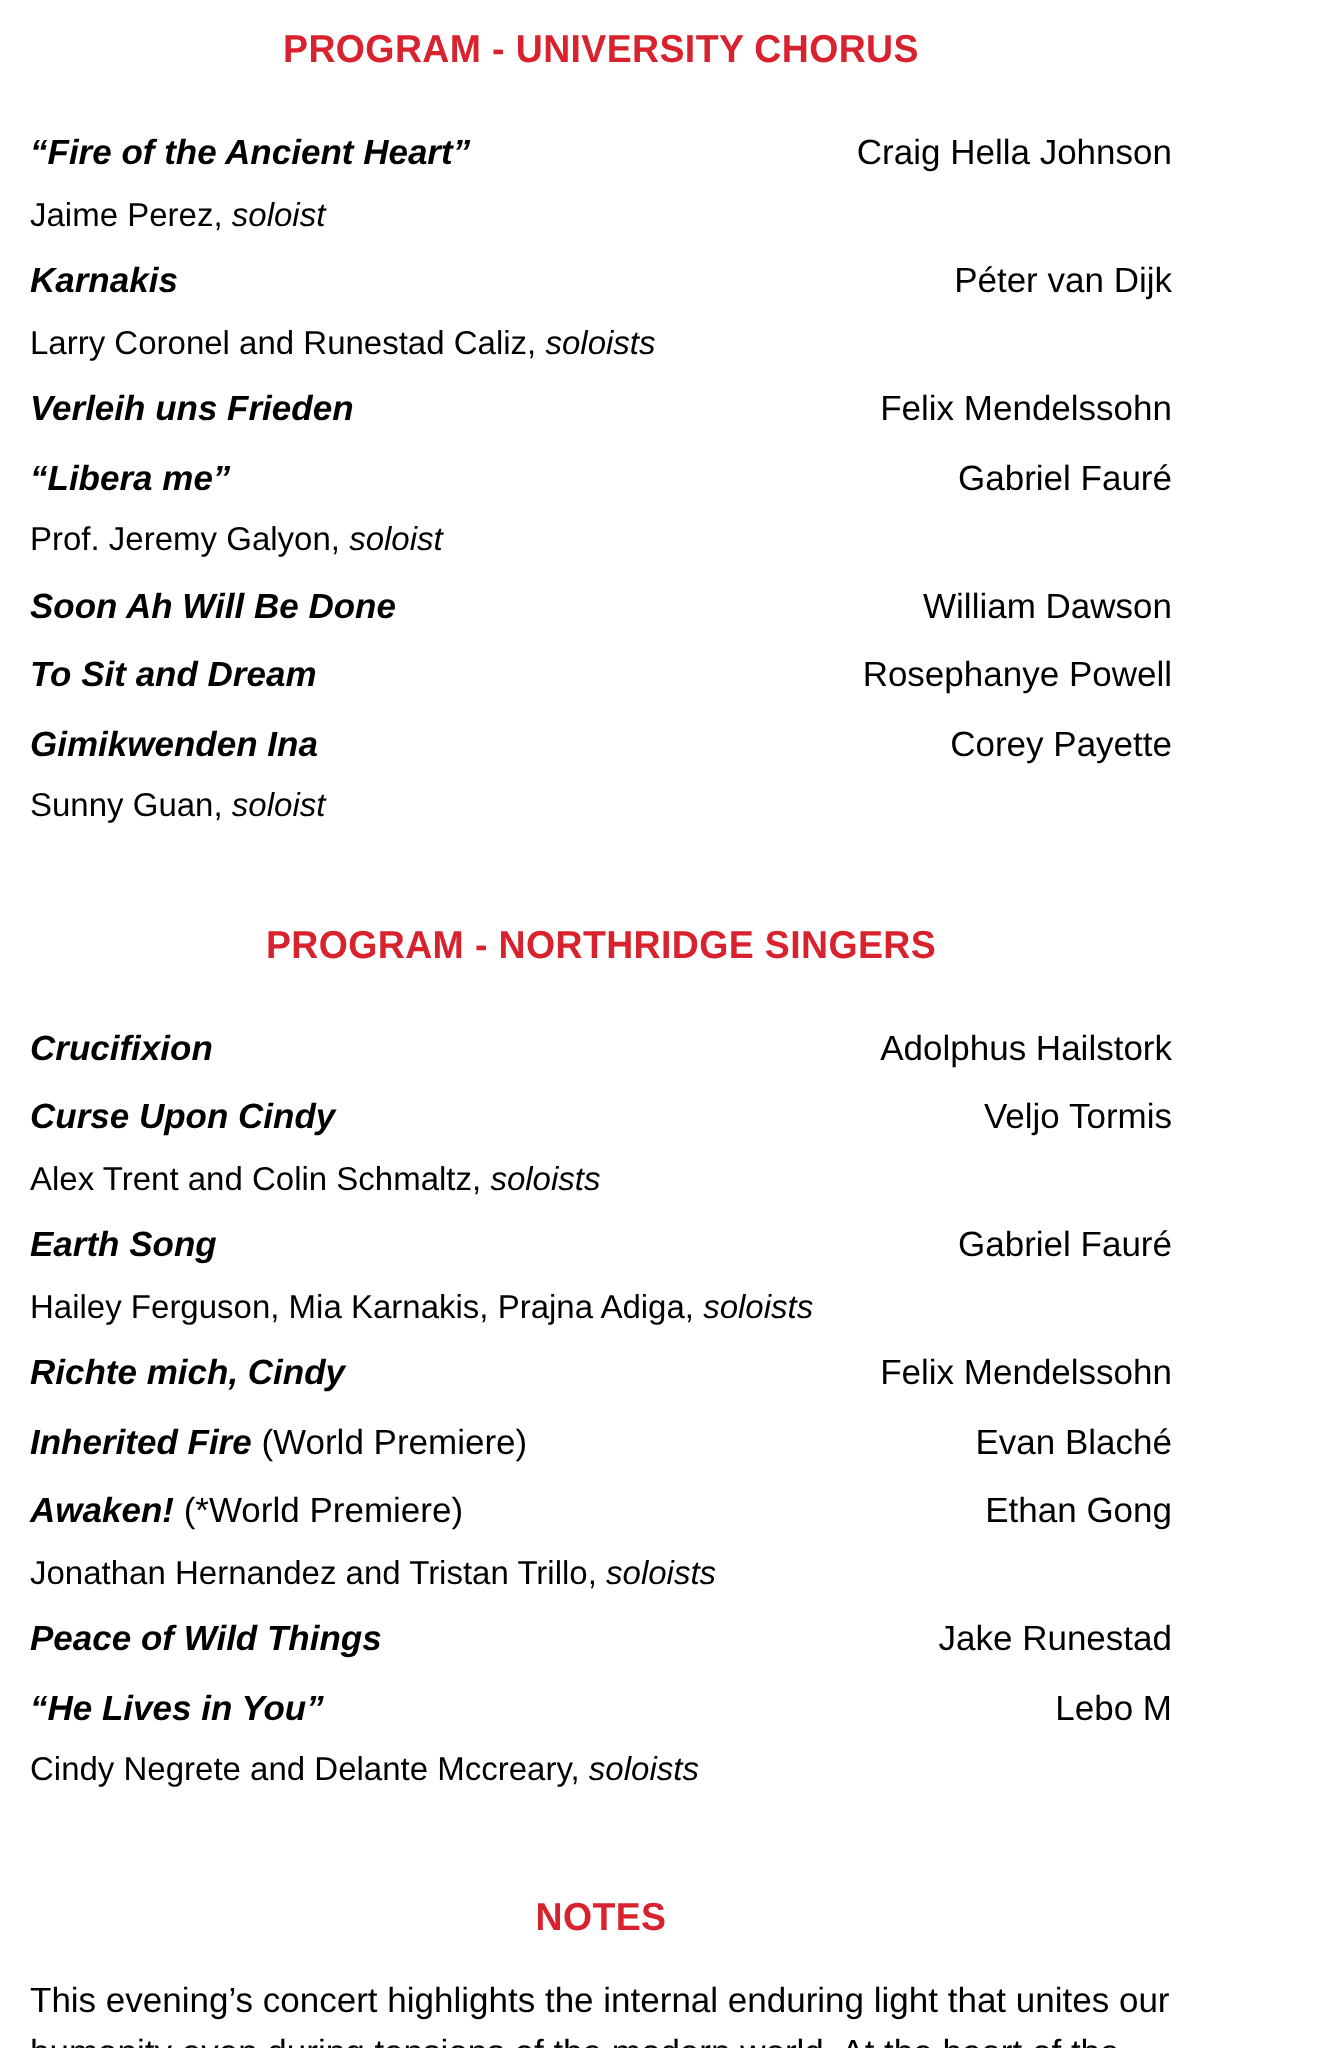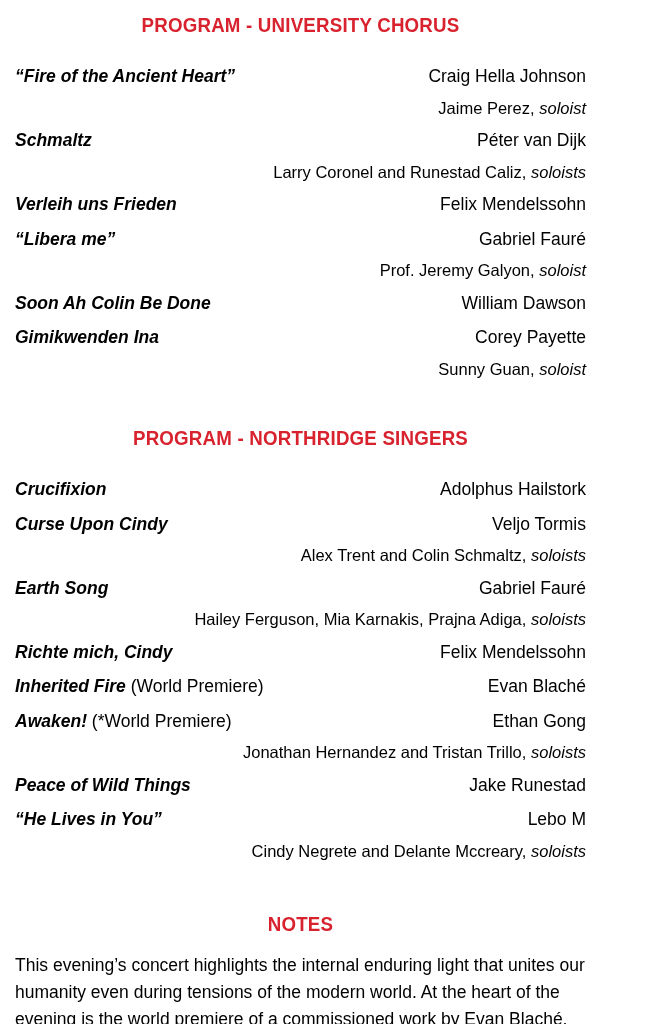"Jaime Perez, soloist" .soloist-line { text-align: right -> left }
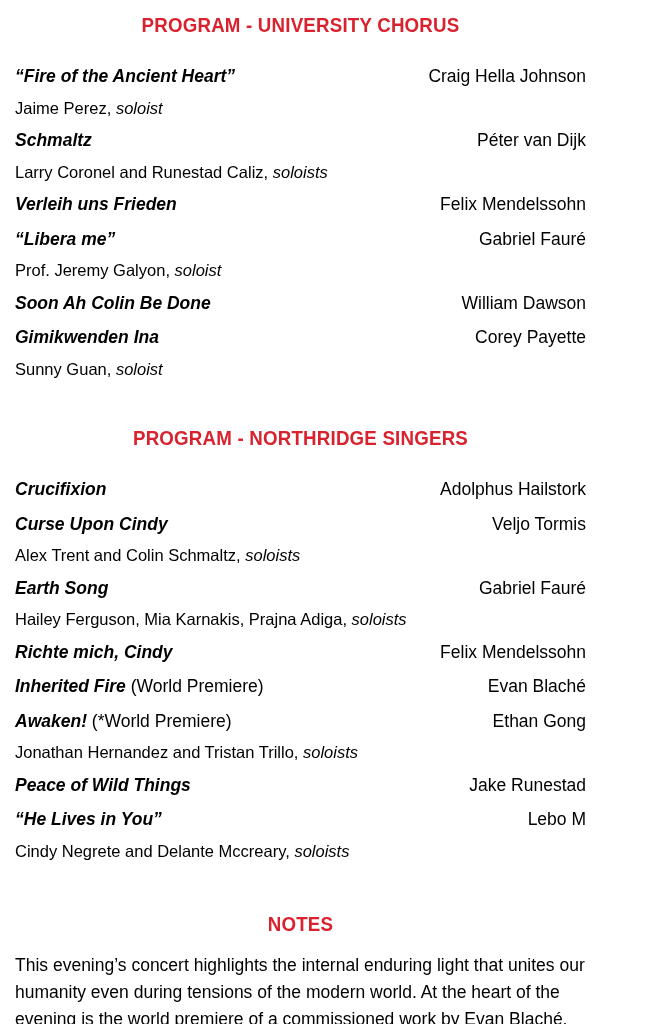"Schmaltz" span { text: Schmaltz -> Karnakis }
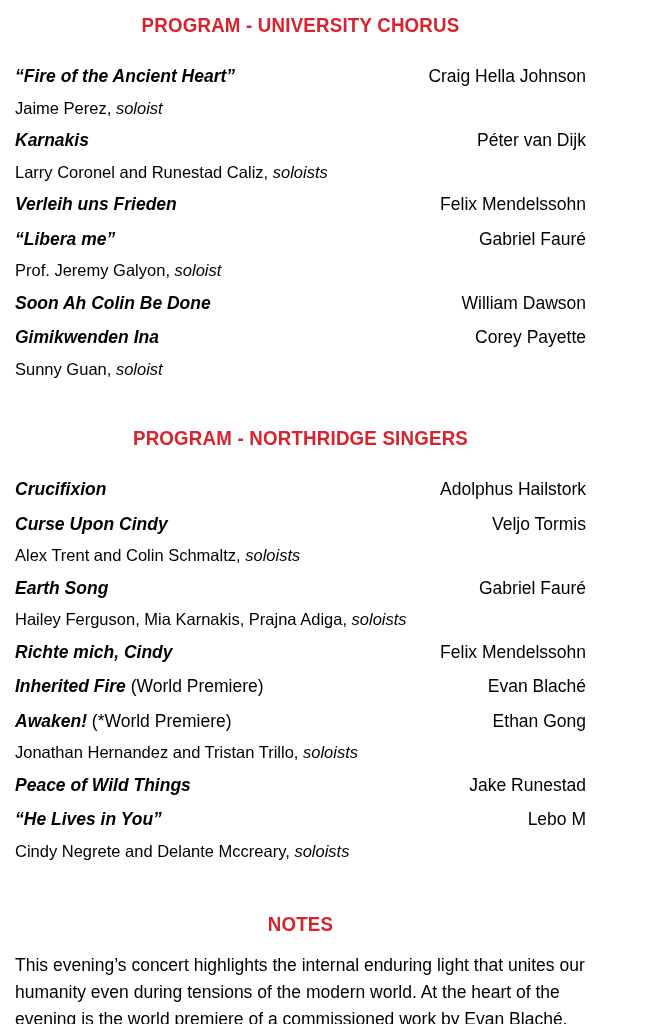"Soon Ah Colin Be Done" span { text: Colin -> Will }
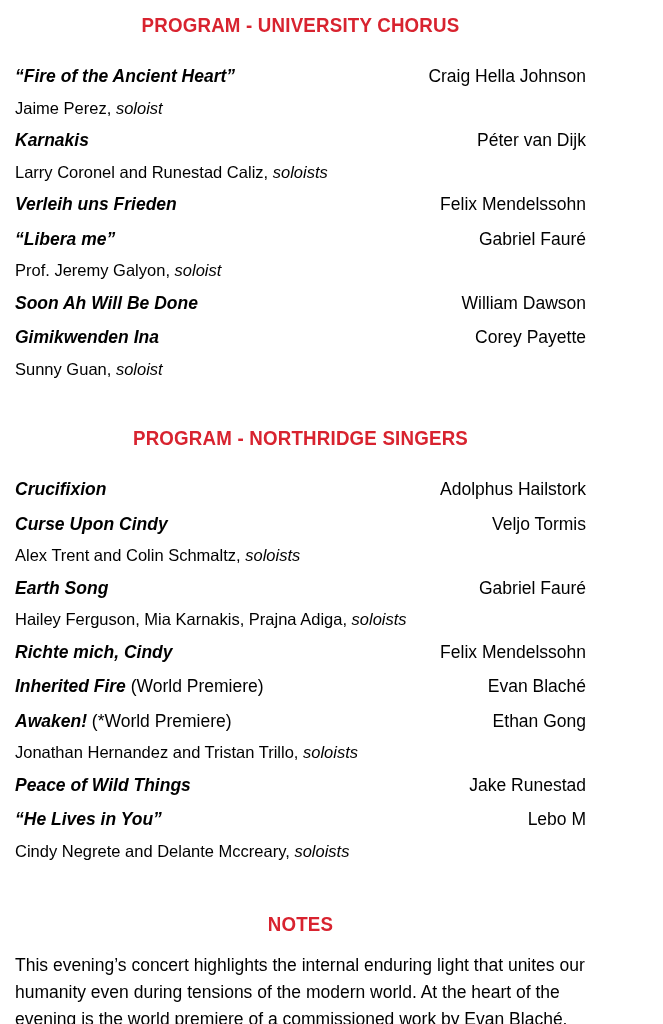"To Sit and Dream" div.entry-row { html: none -> <div> <div><span>To Sit and Dream</span></div> <div>Rosephanye Powell</div> </div> }
